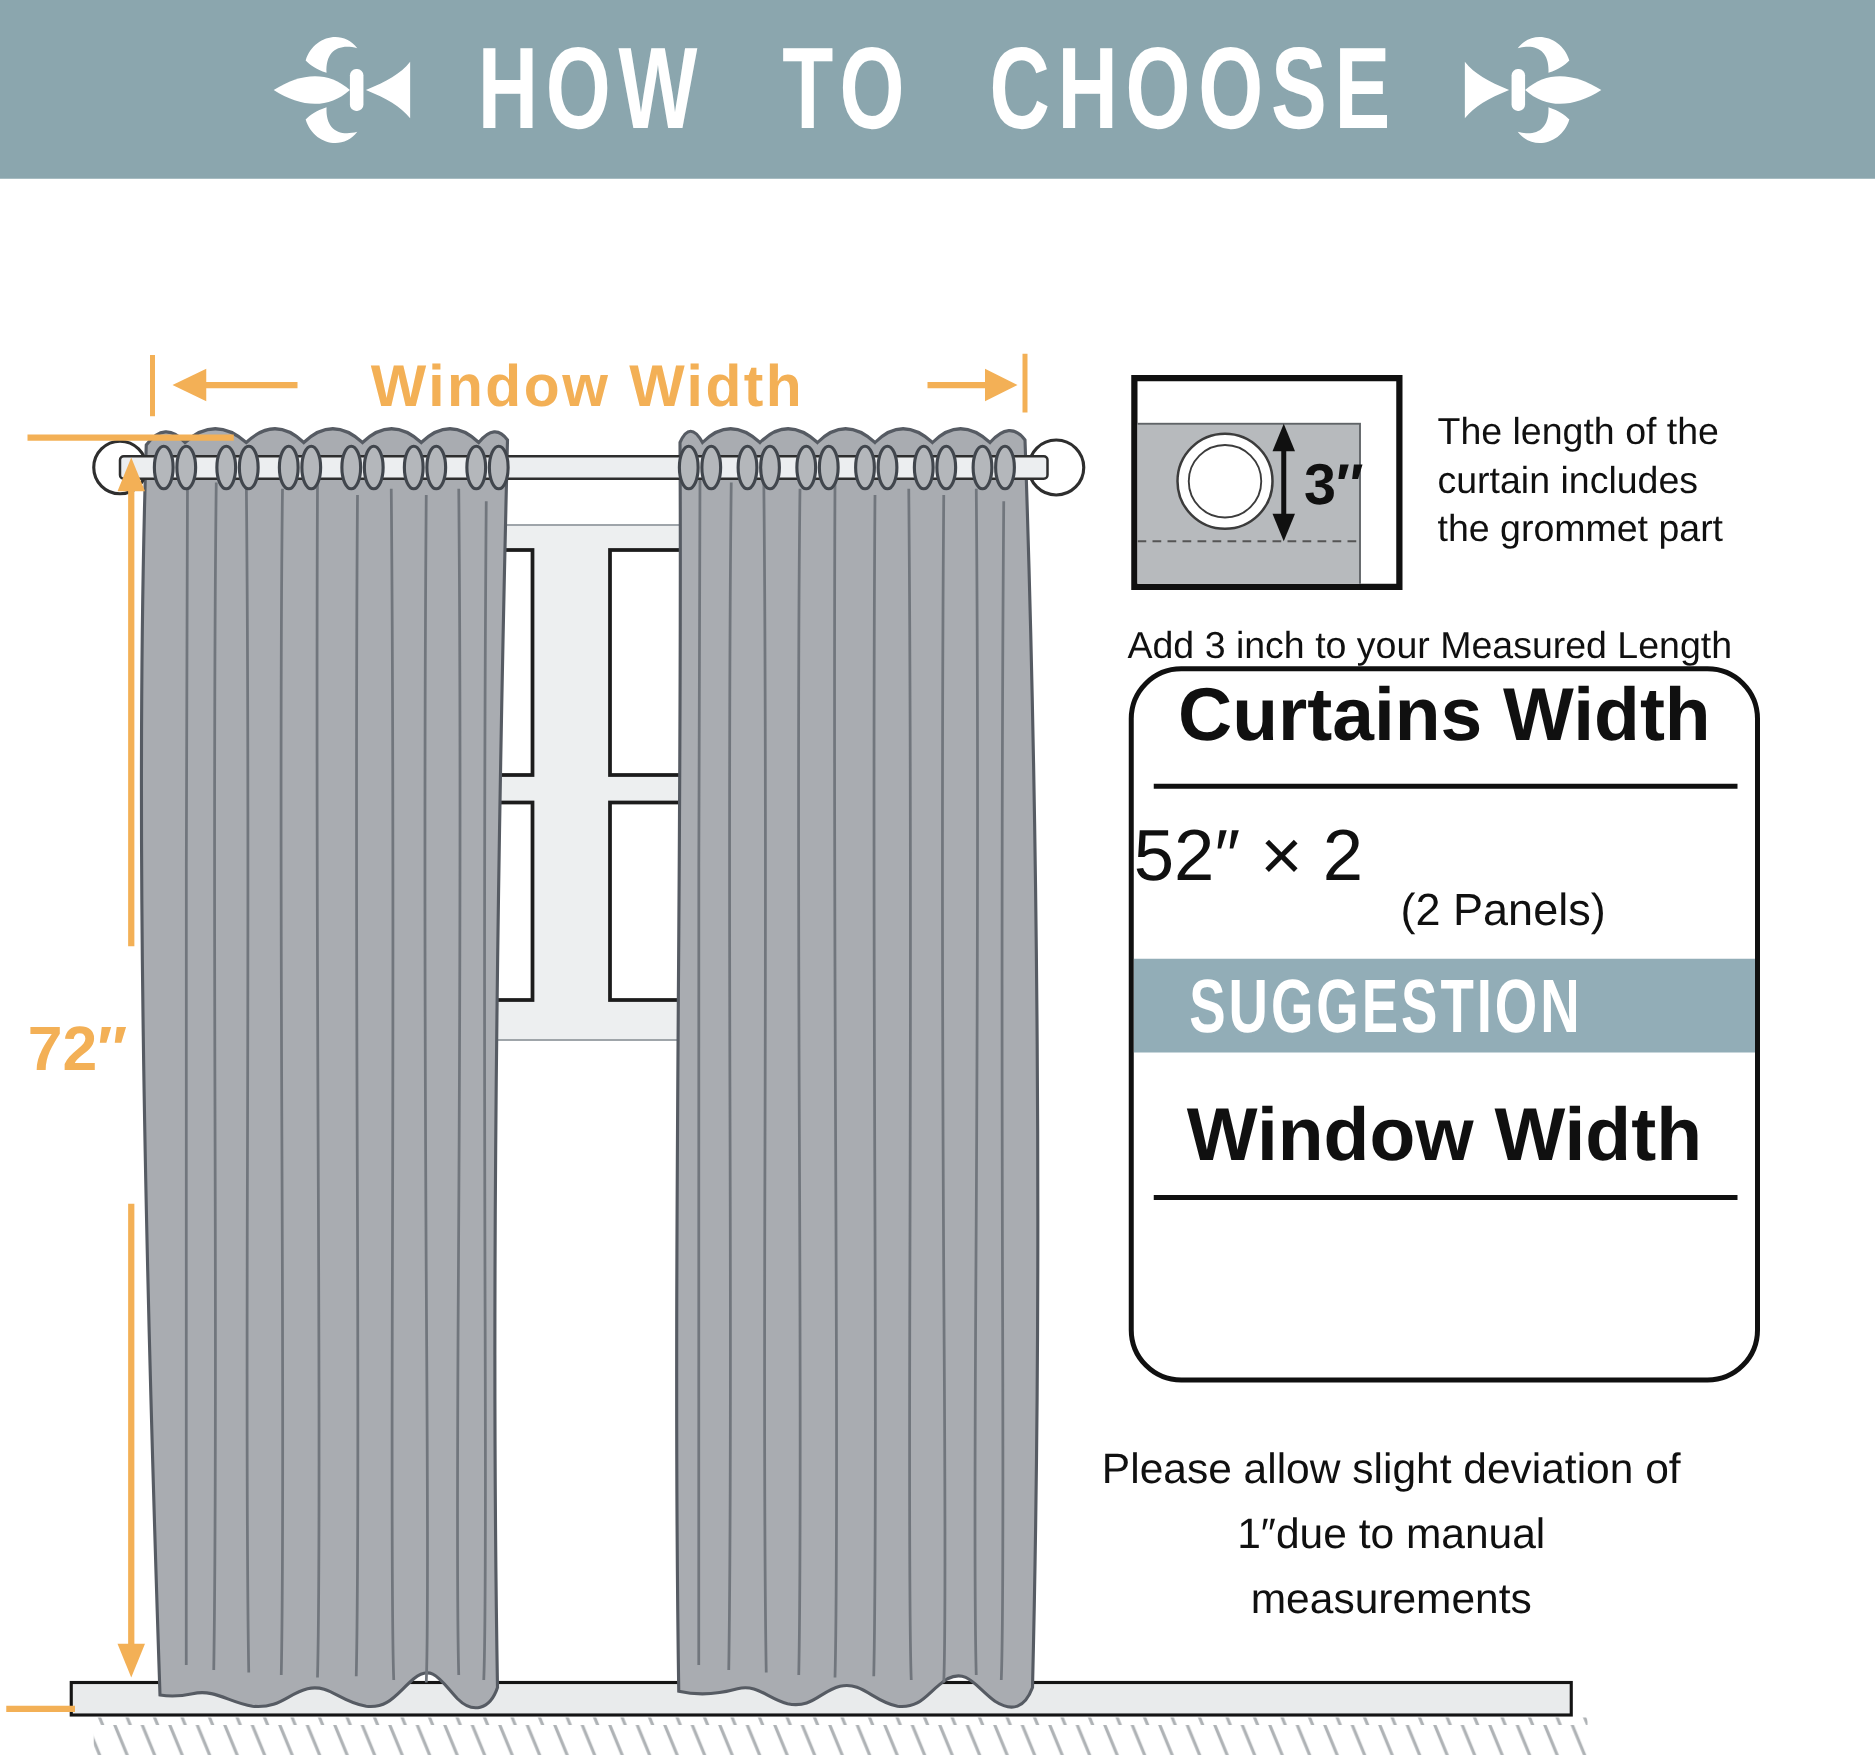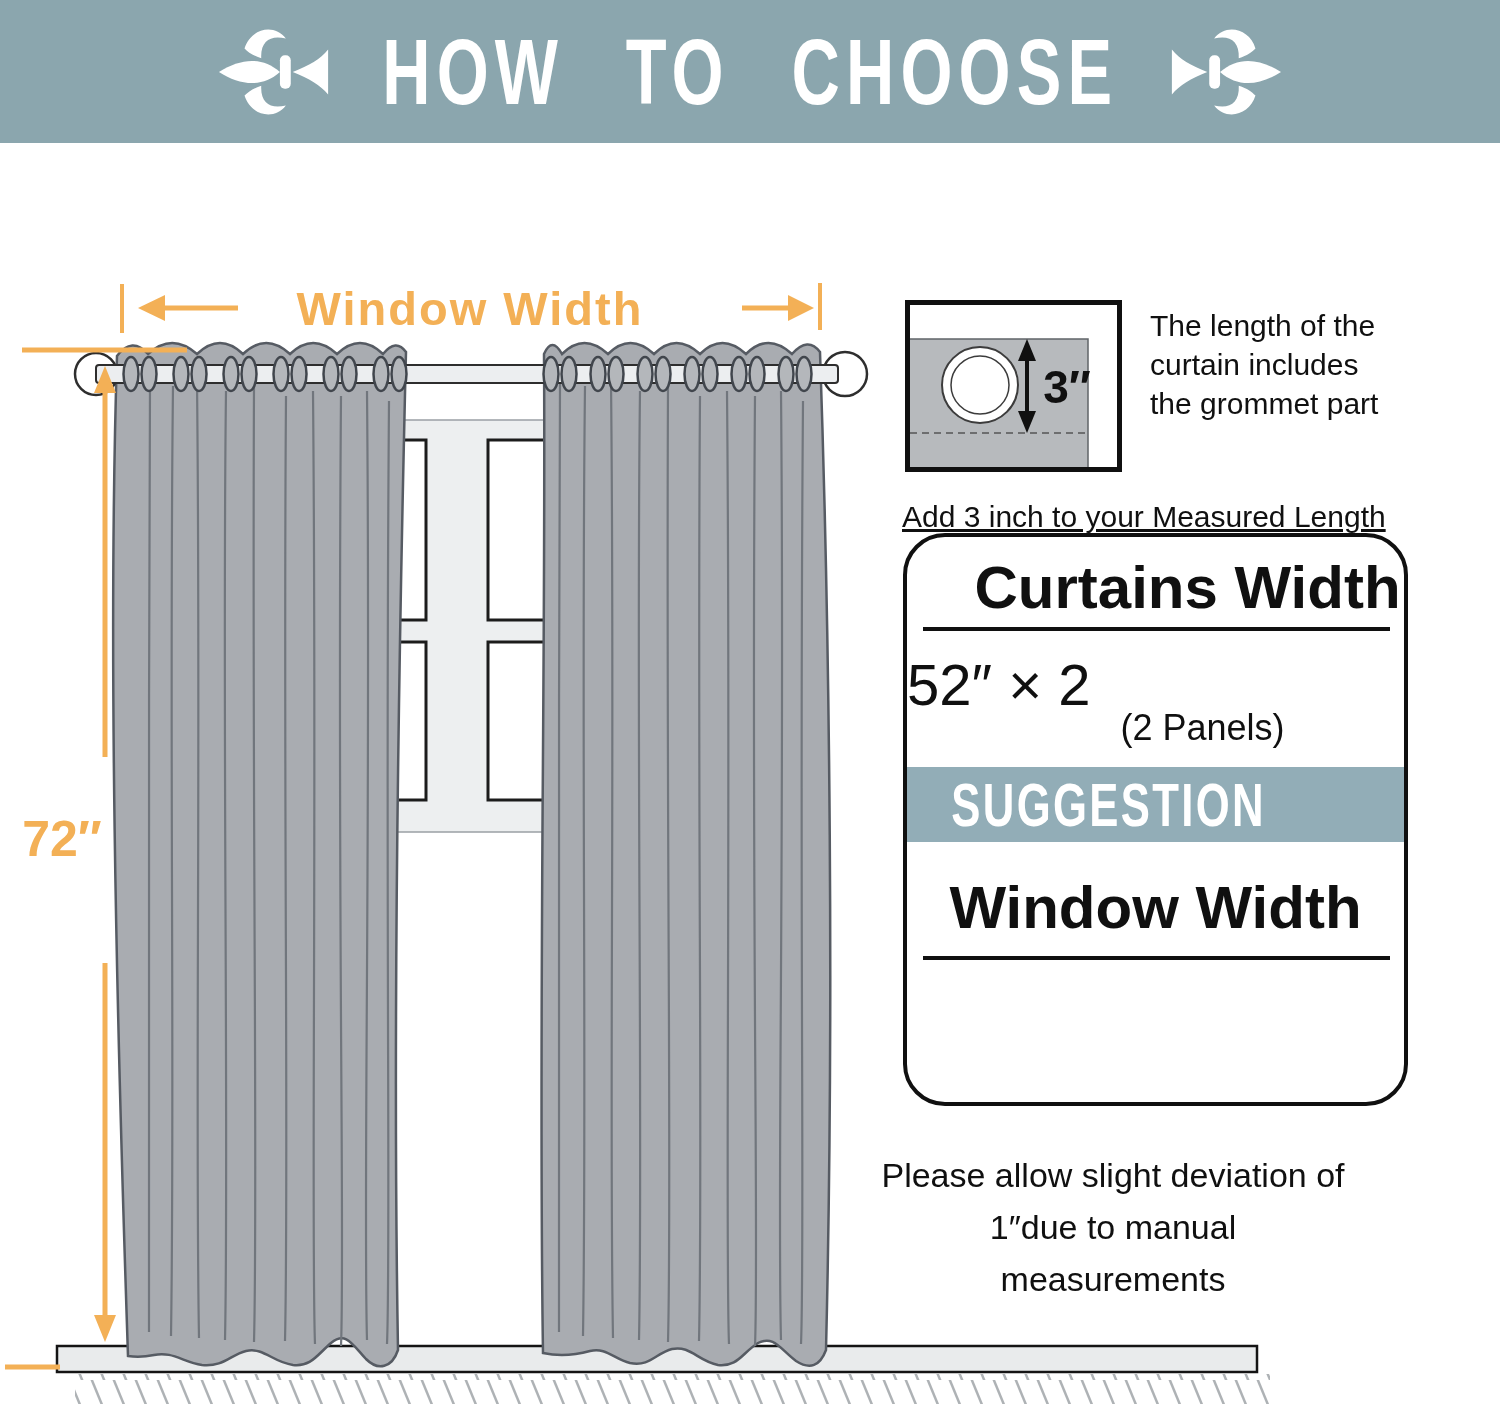"The length of the" .grommet-caption { top: 306px -> 326px }
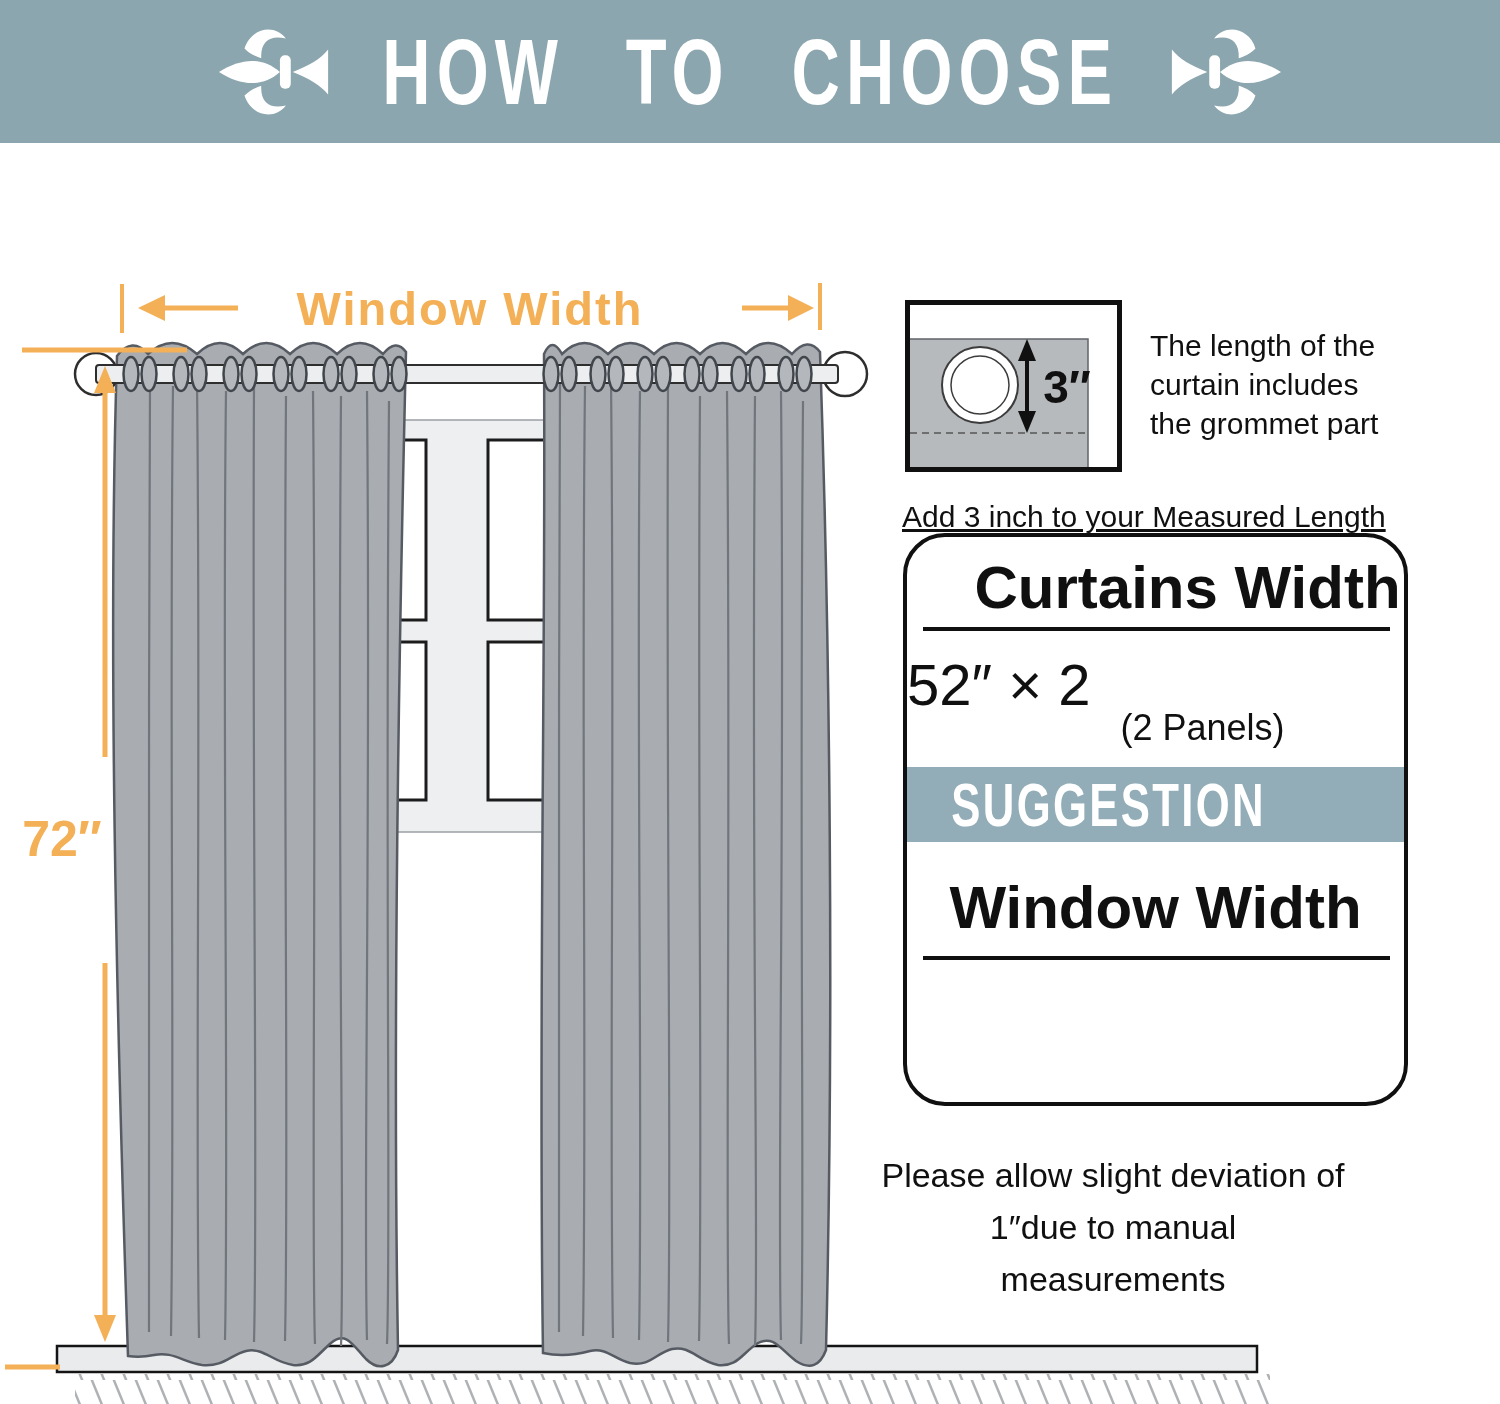"Add 3 inch to your" .add-note { text-decoration: underline -> none }
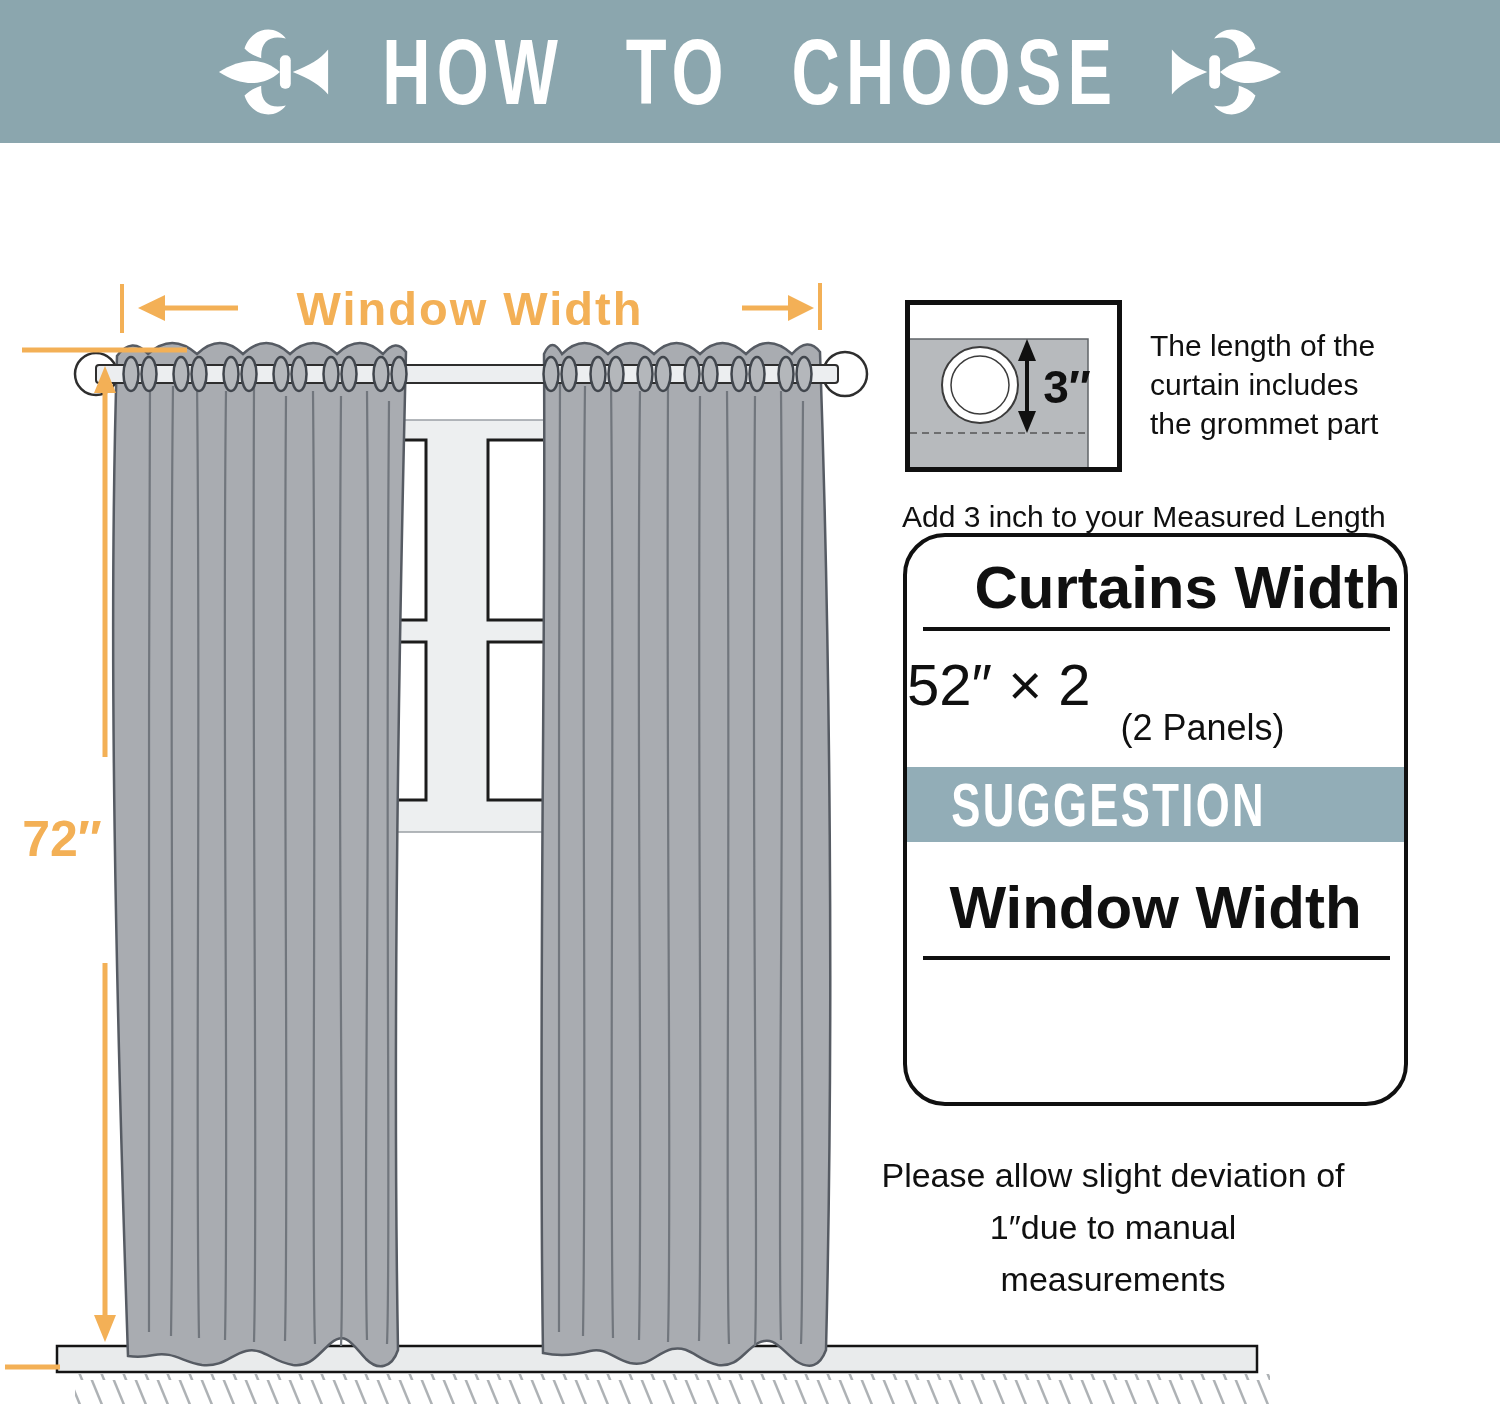"Curtains Width" div.sb-title { margin-left: 32px -> none; top: 16px -> 0 }
